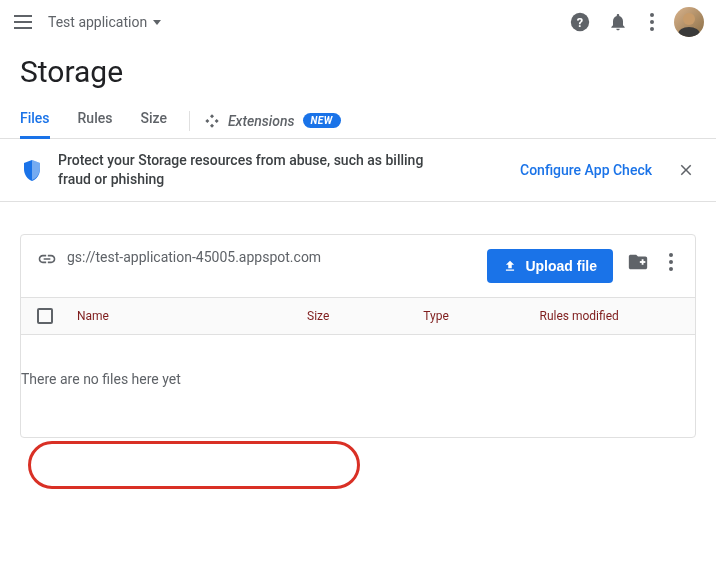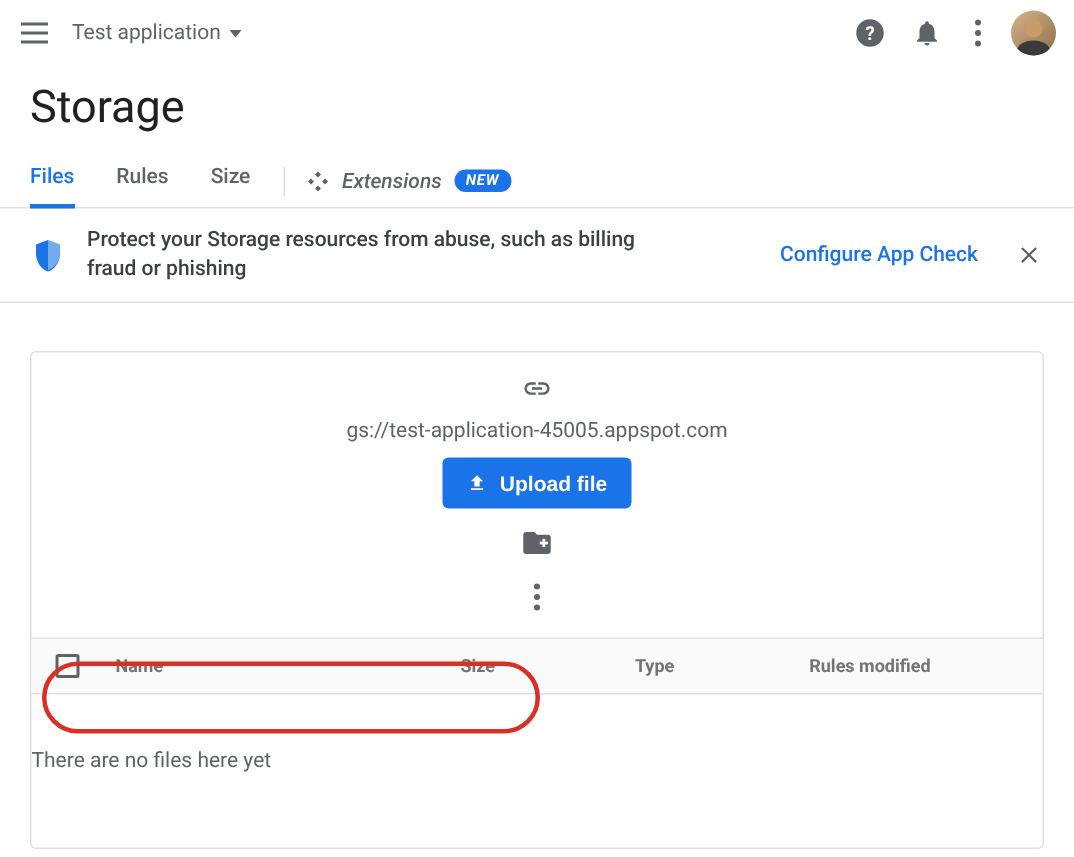"gs://test-application-45005.appspot.com" .bucket-row { align-items: center -> none; flex-direction: column -> none }
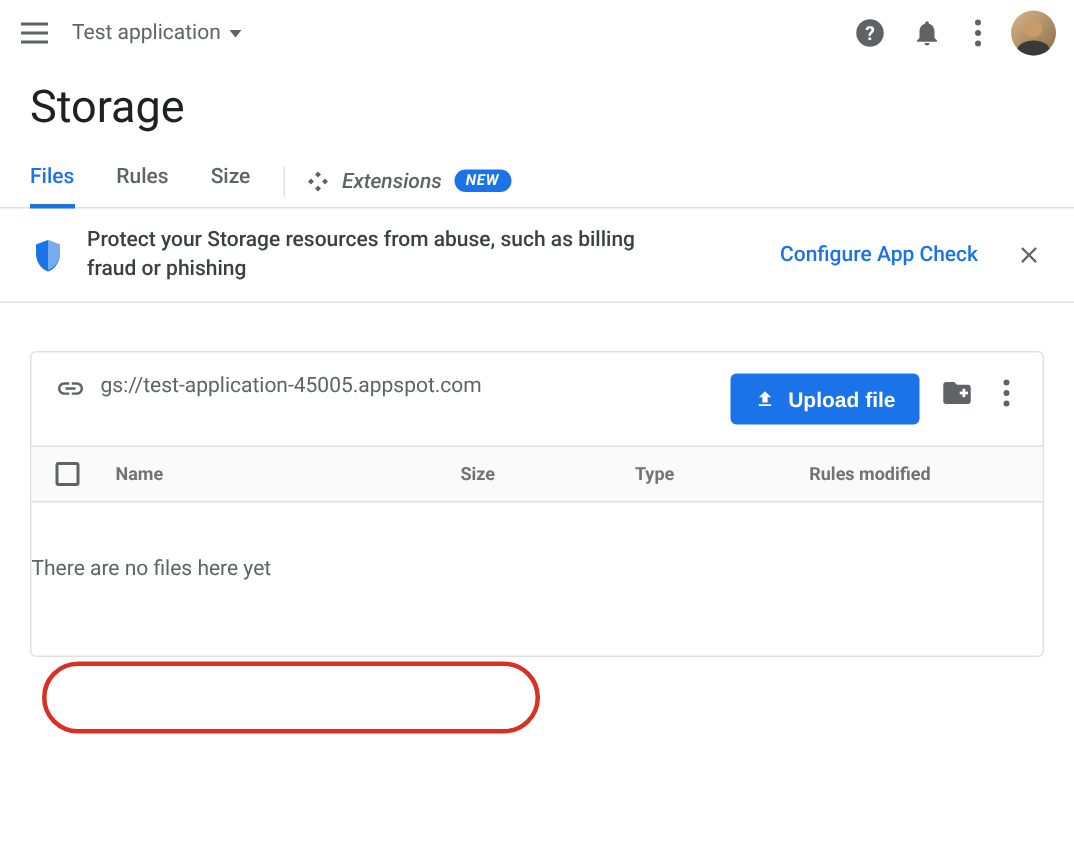"Name" .thead { color: #737373 -> #7f1d1d; font-weight: 700 -> 400 }
